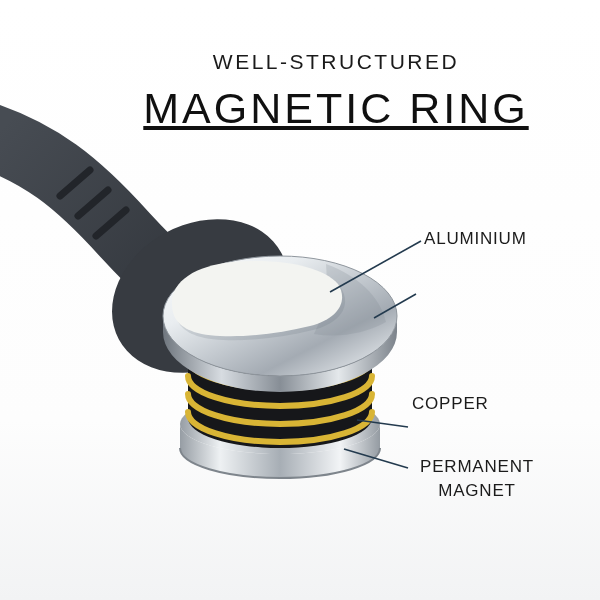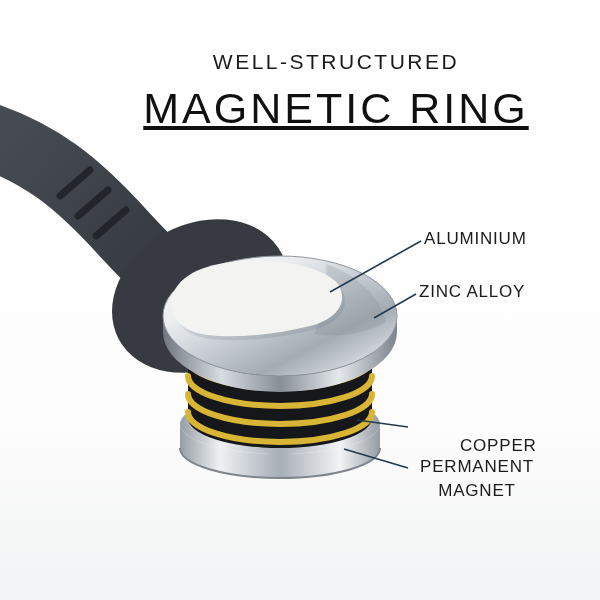"ZINC ALLOY" div.callout { html: <div>ZINC ALLOY</div> -> none }
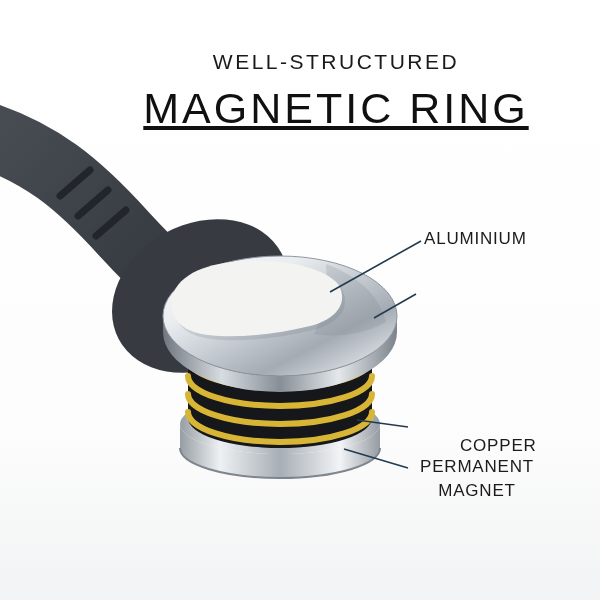"COPPER" .co-copper { margin-left: 48px -> none; top: 434px -> 392px }
